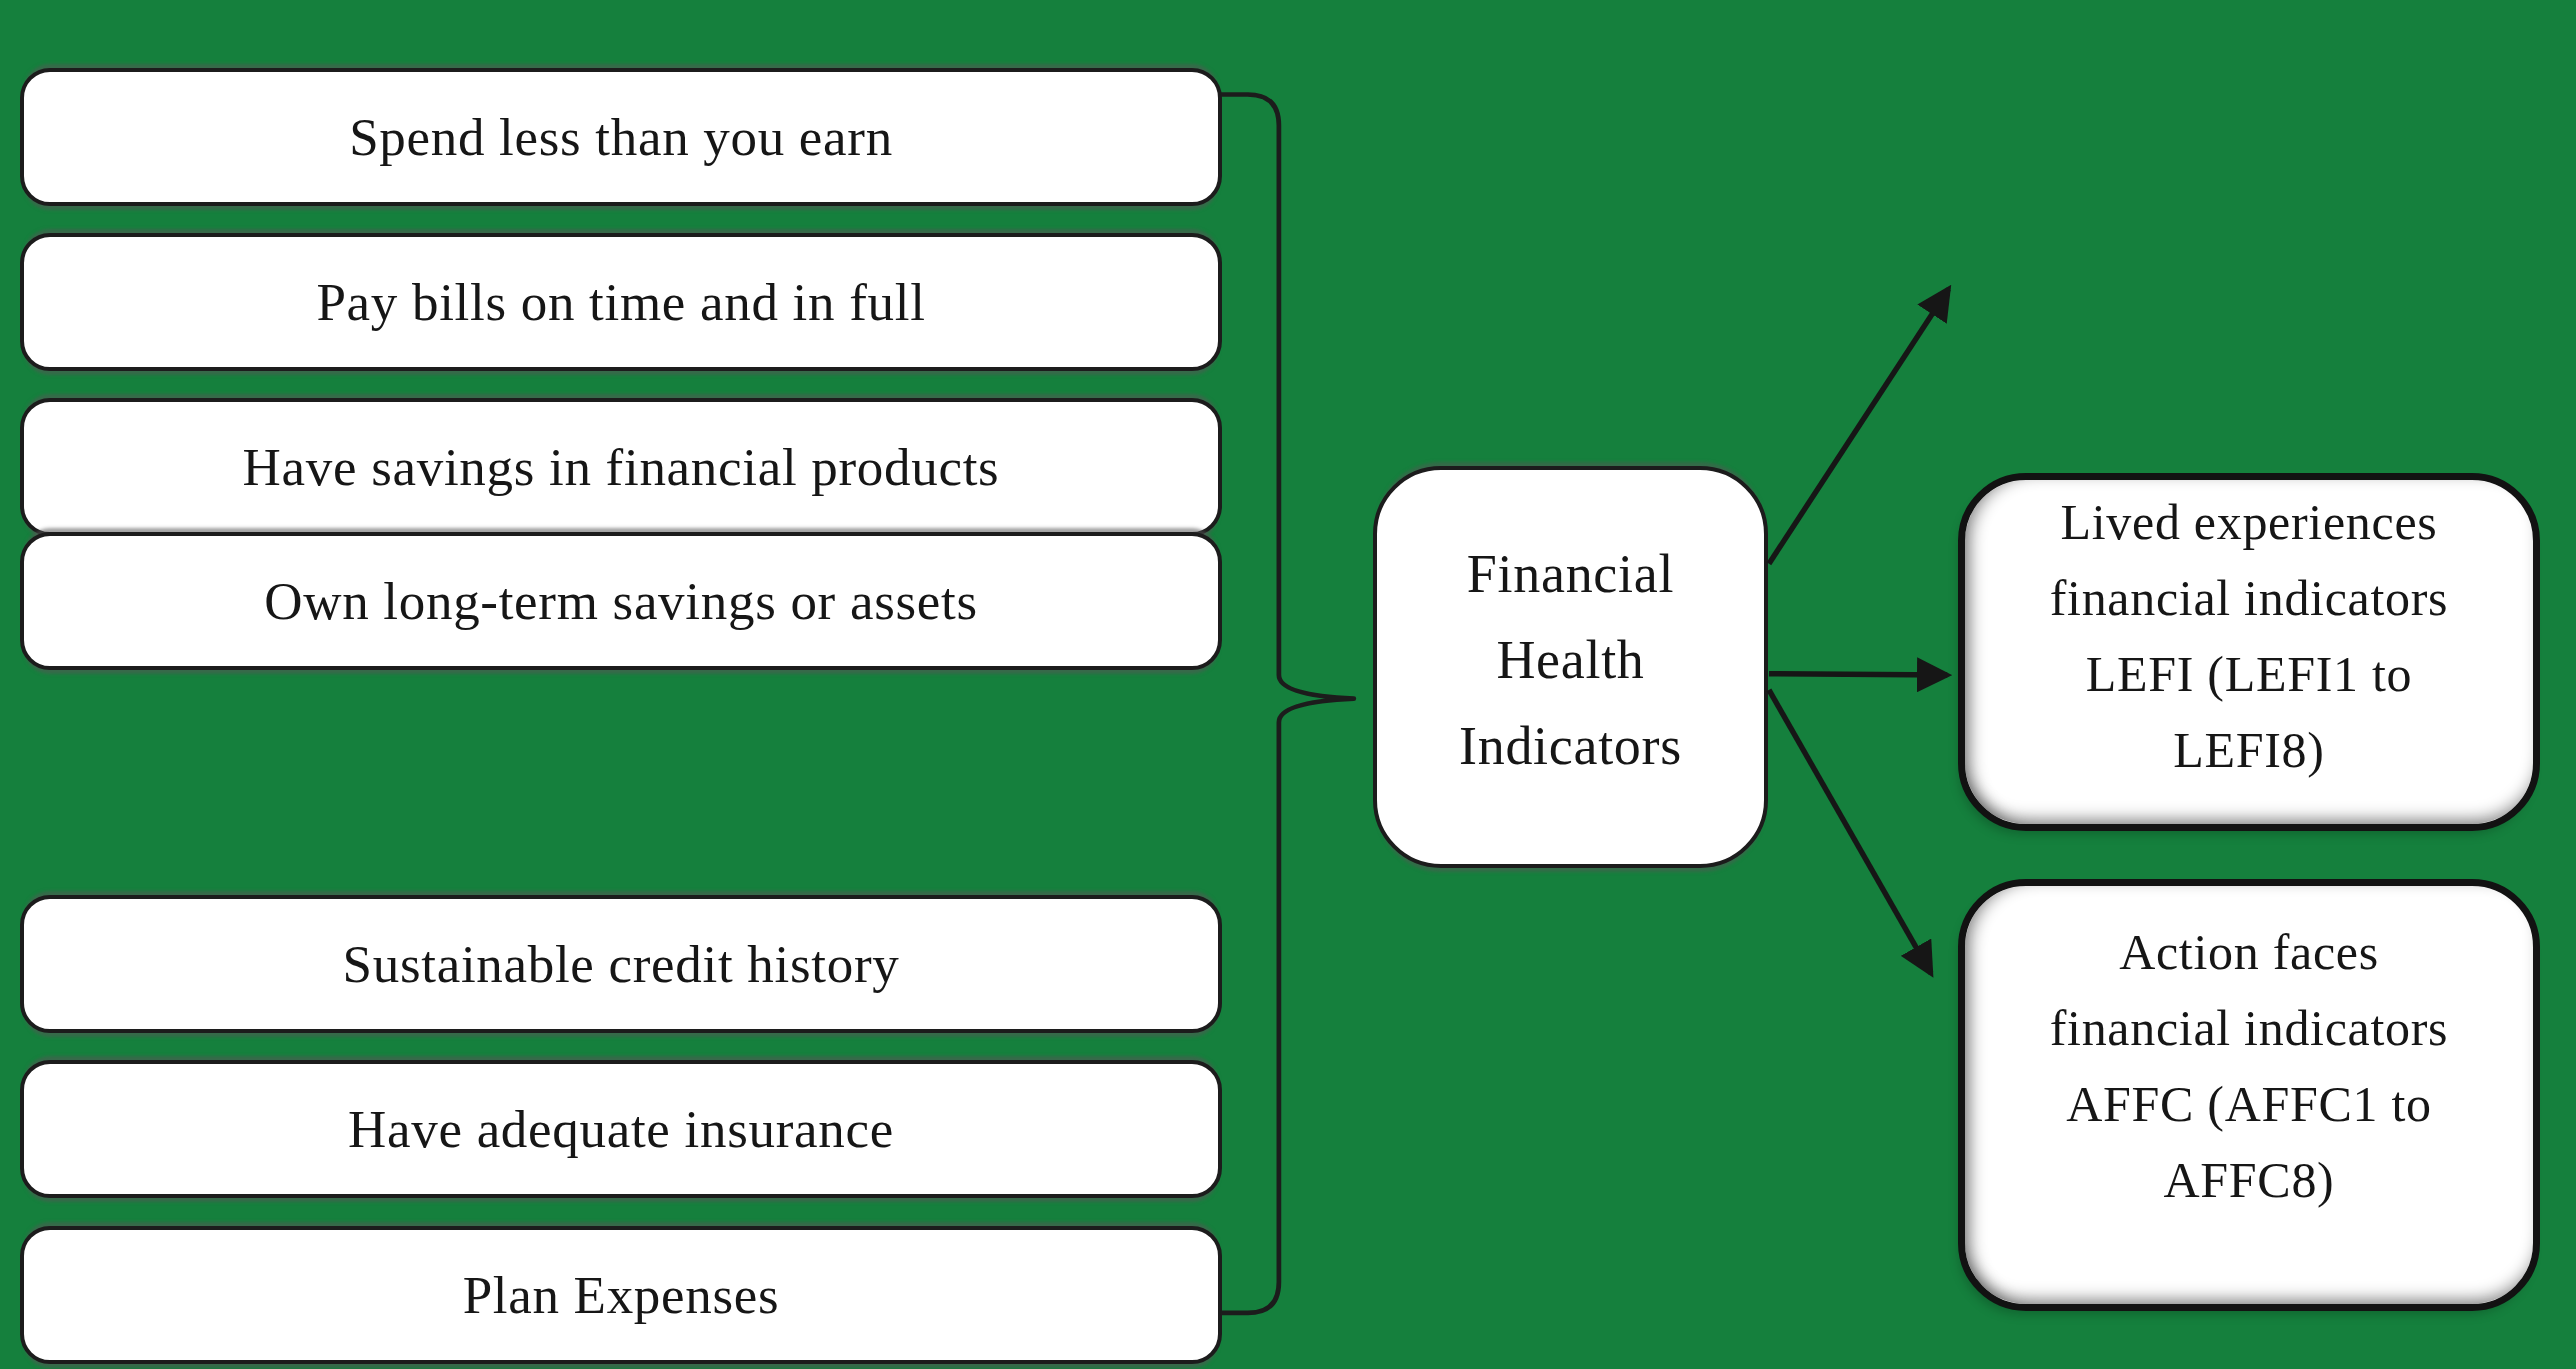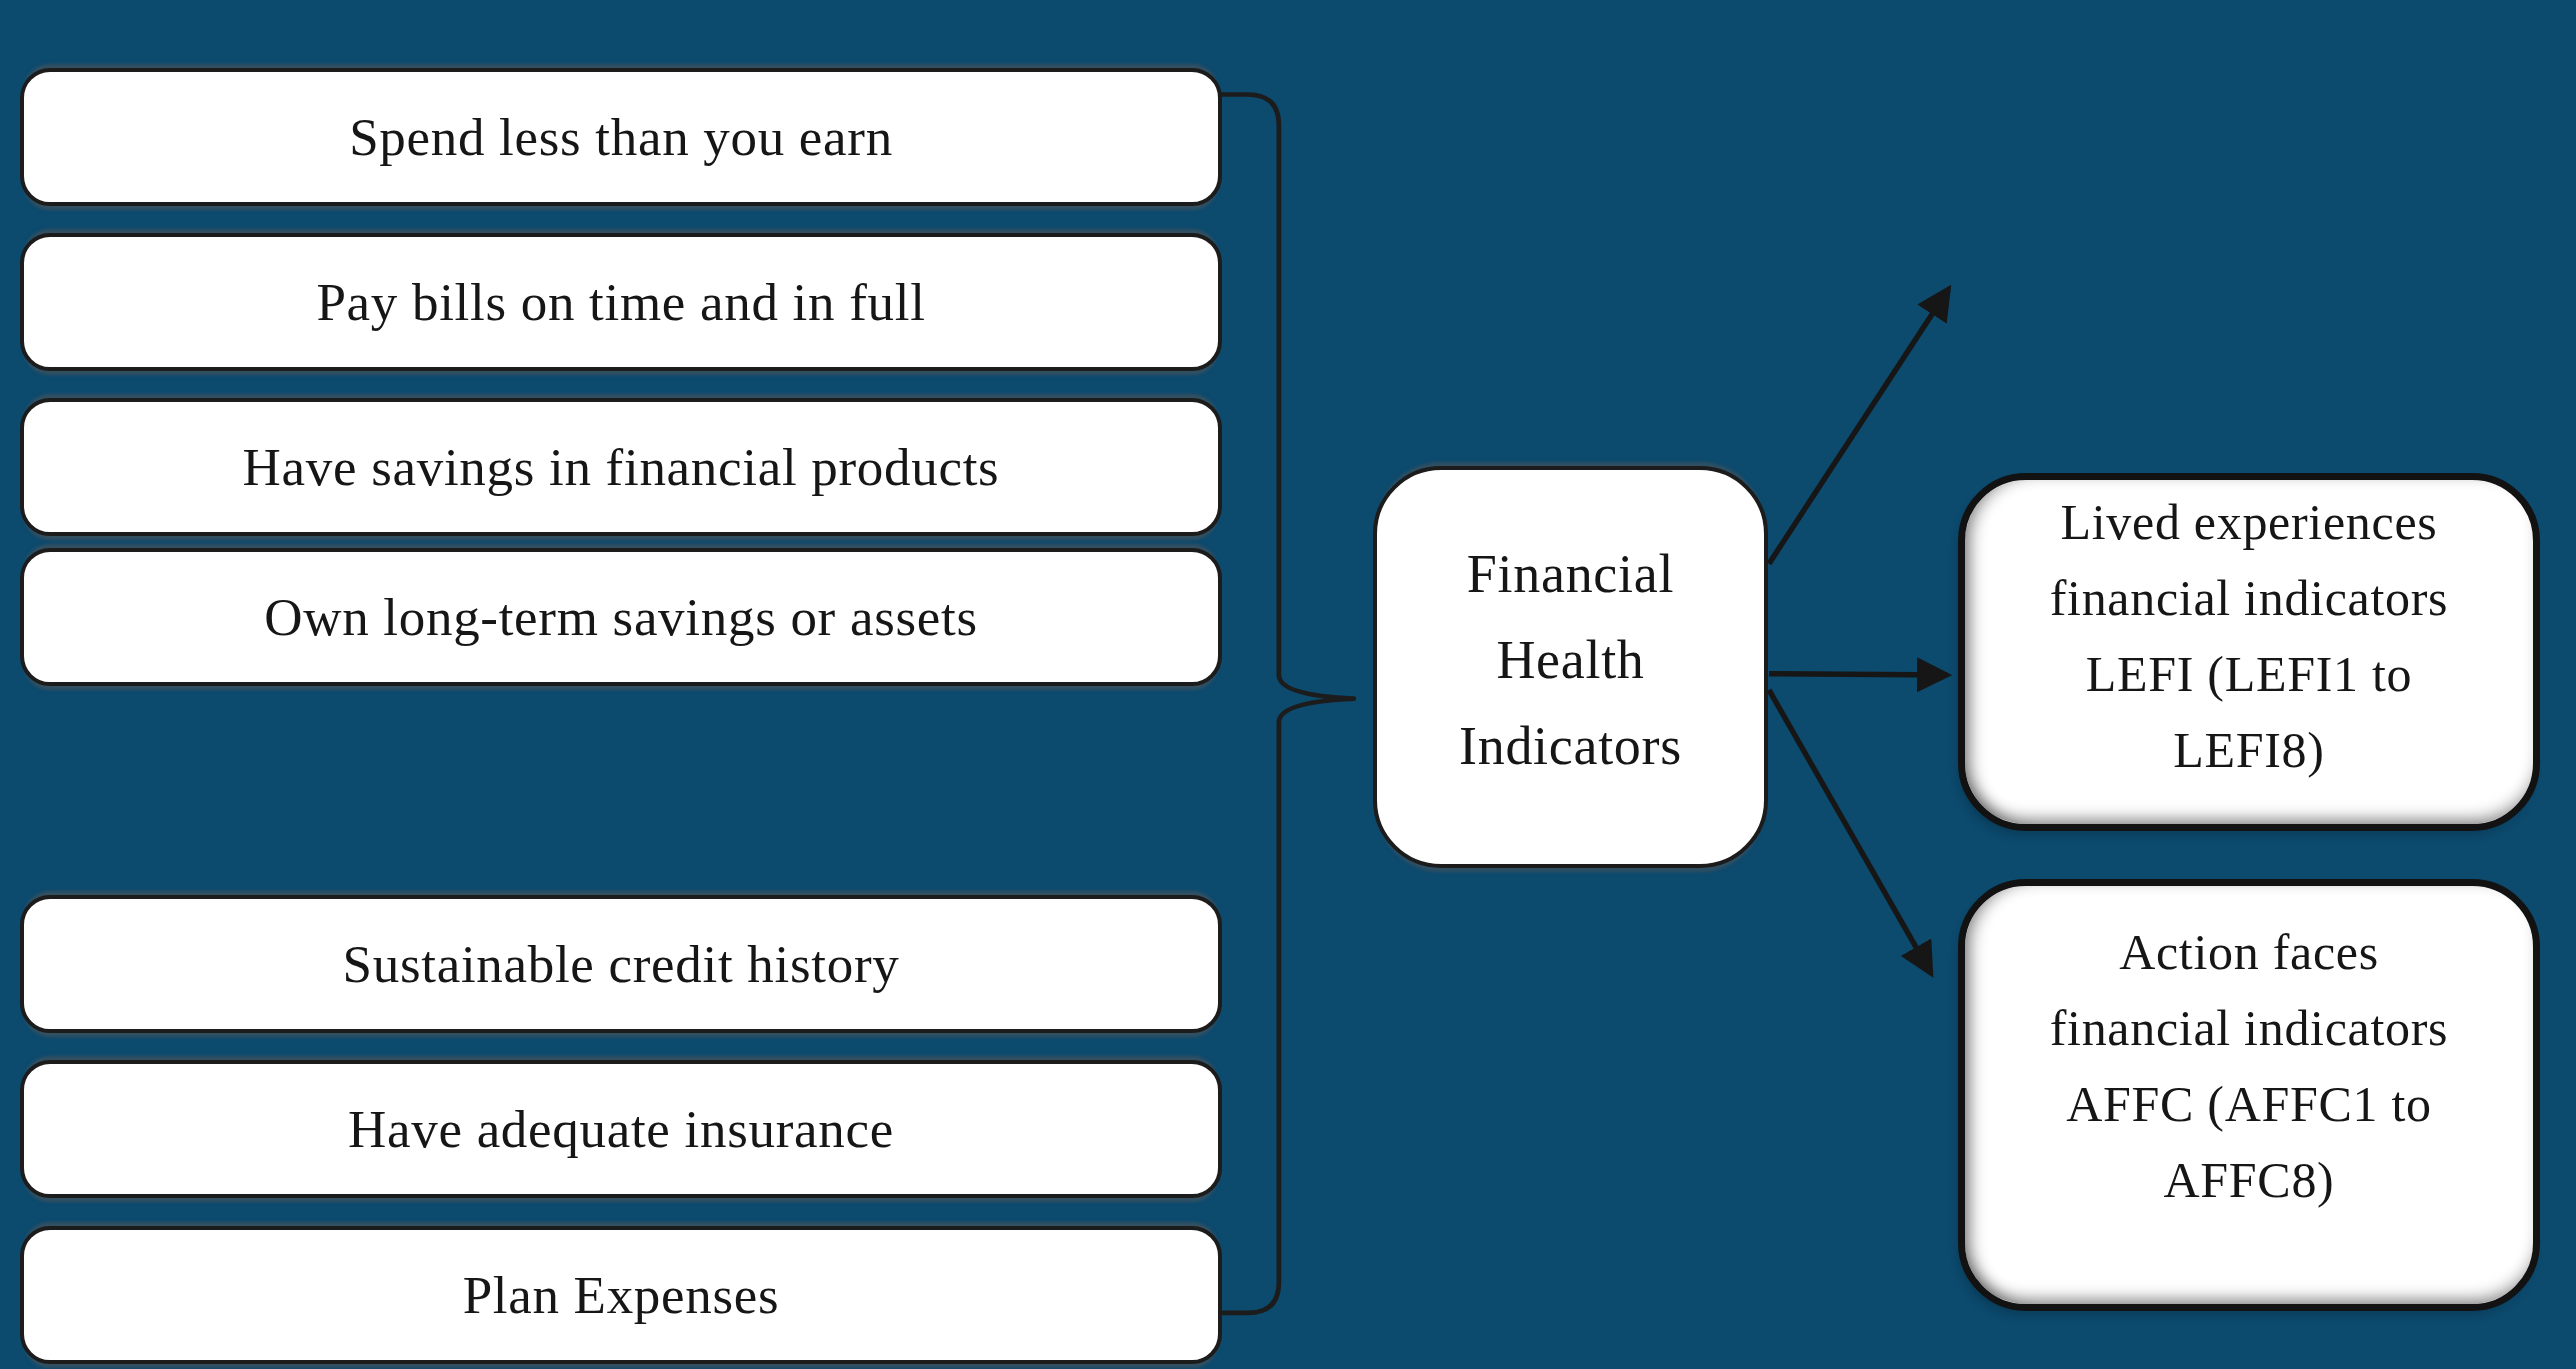"Spend less than you earn" .canvas { background: #0c4a6e -> #15803d }
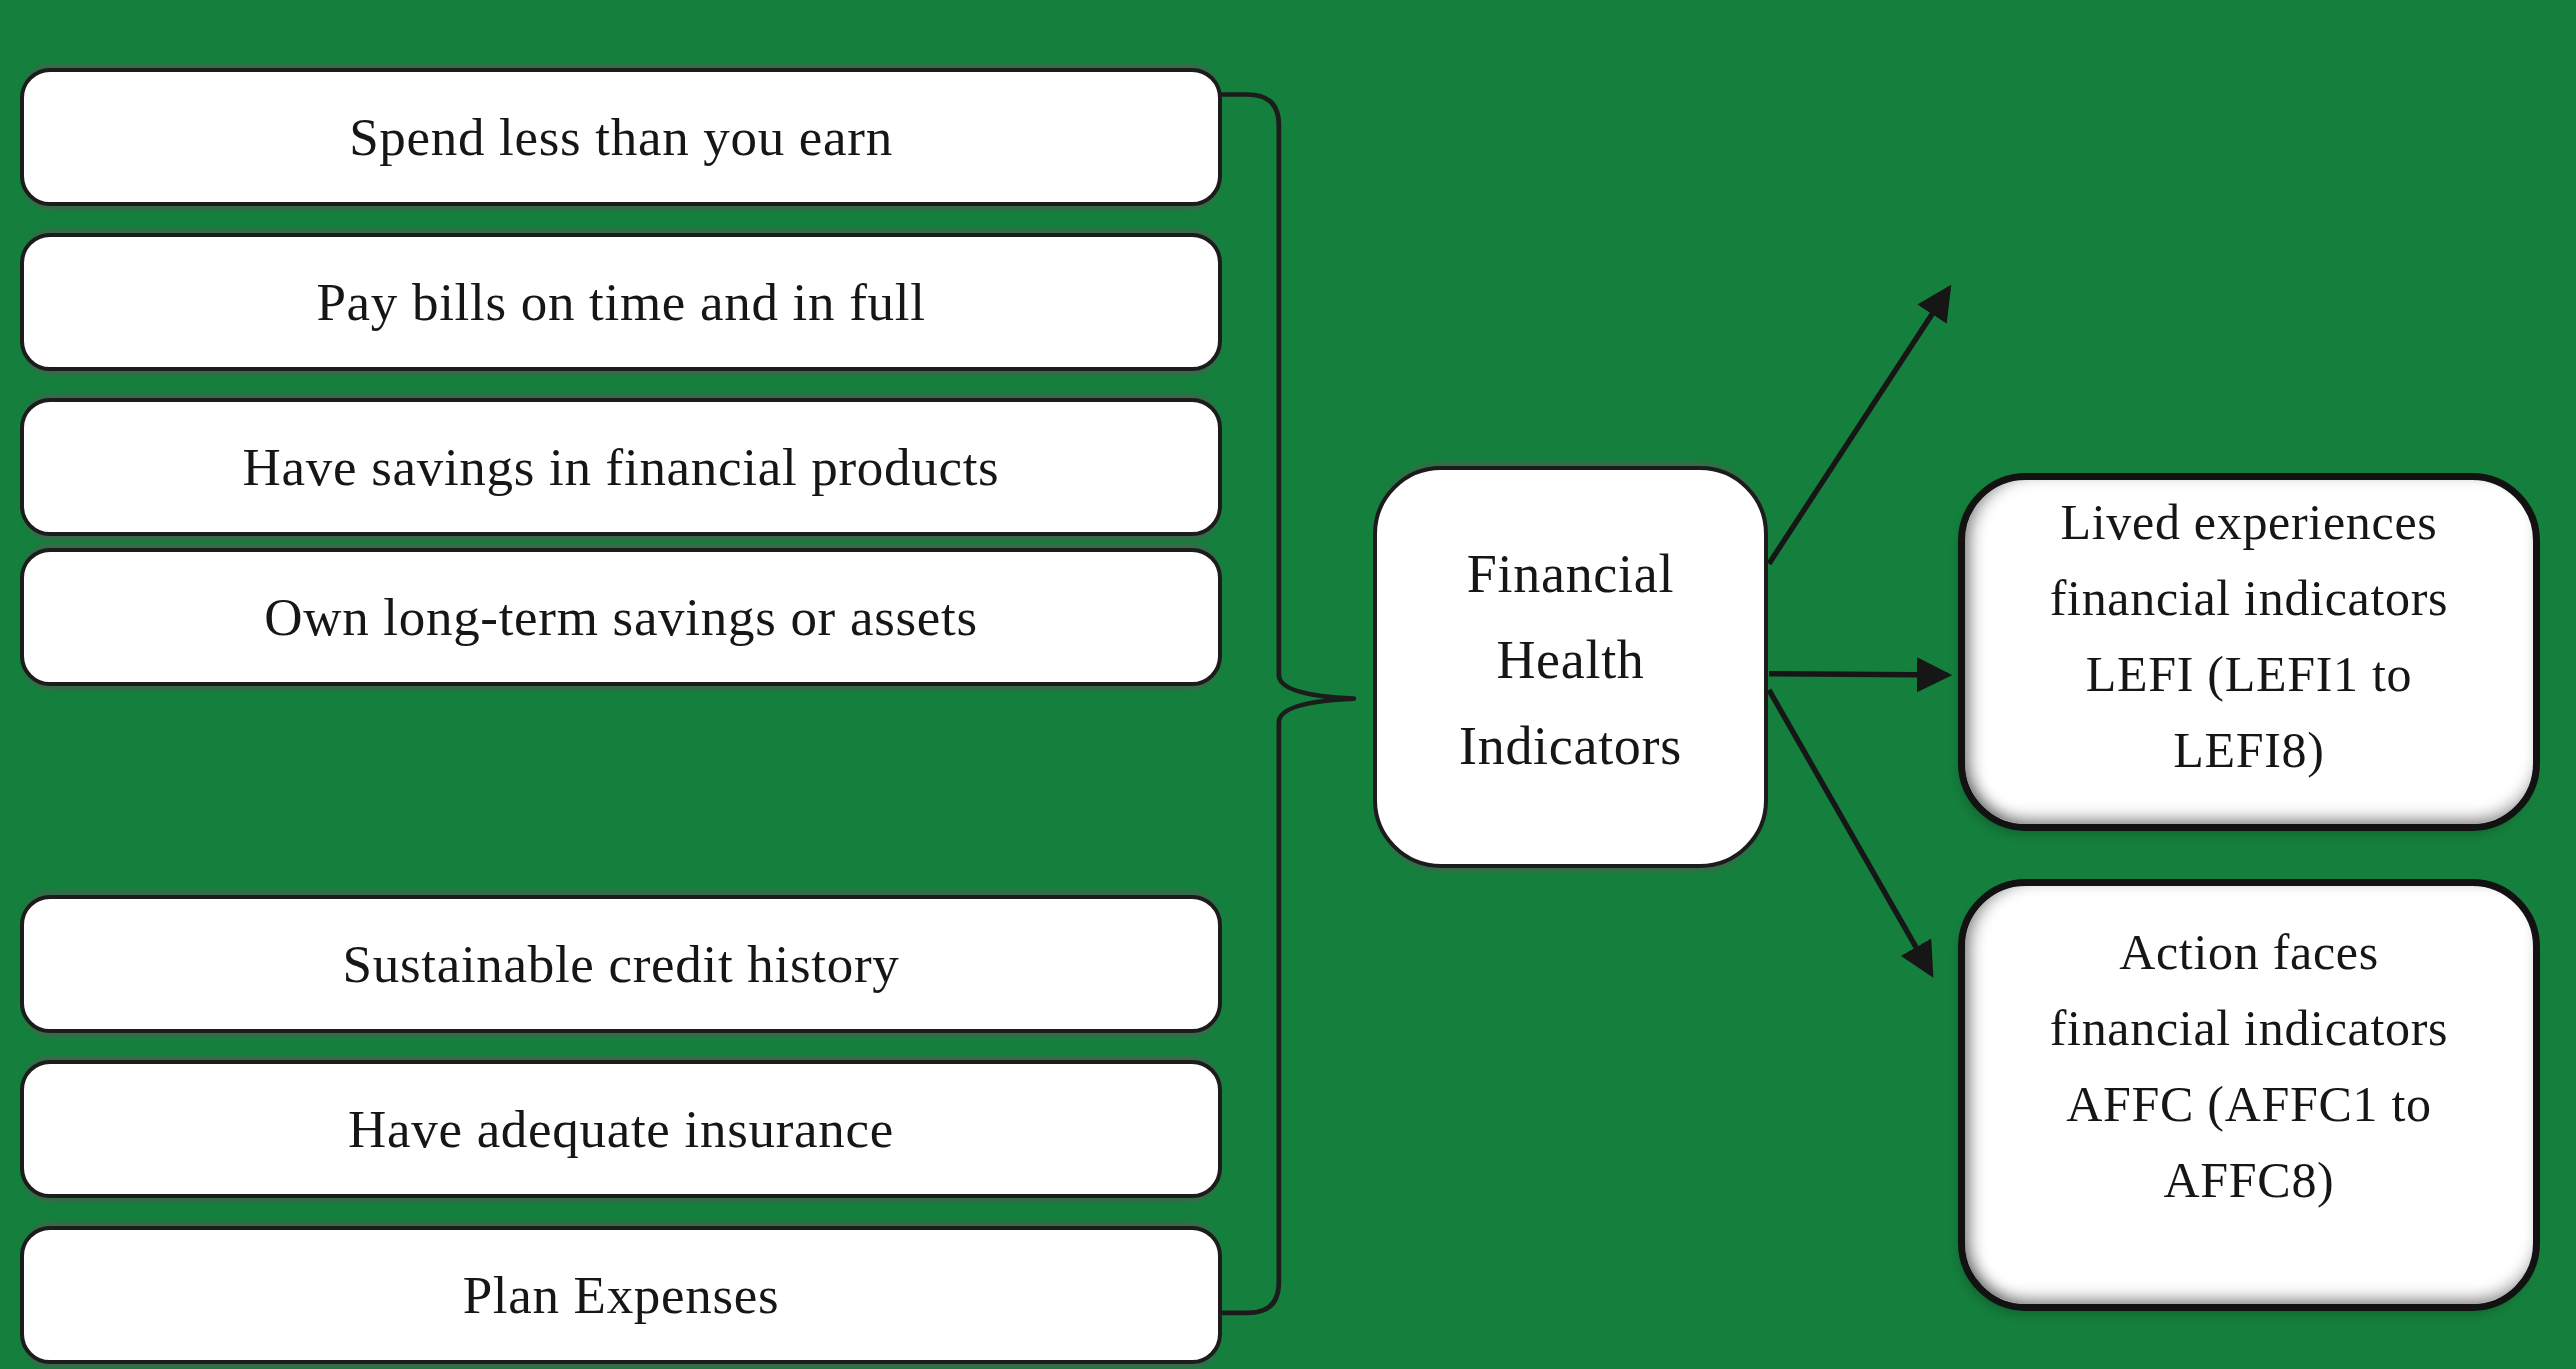"Own long-term savings or assets" div.box { top: 548px -> 532px }
